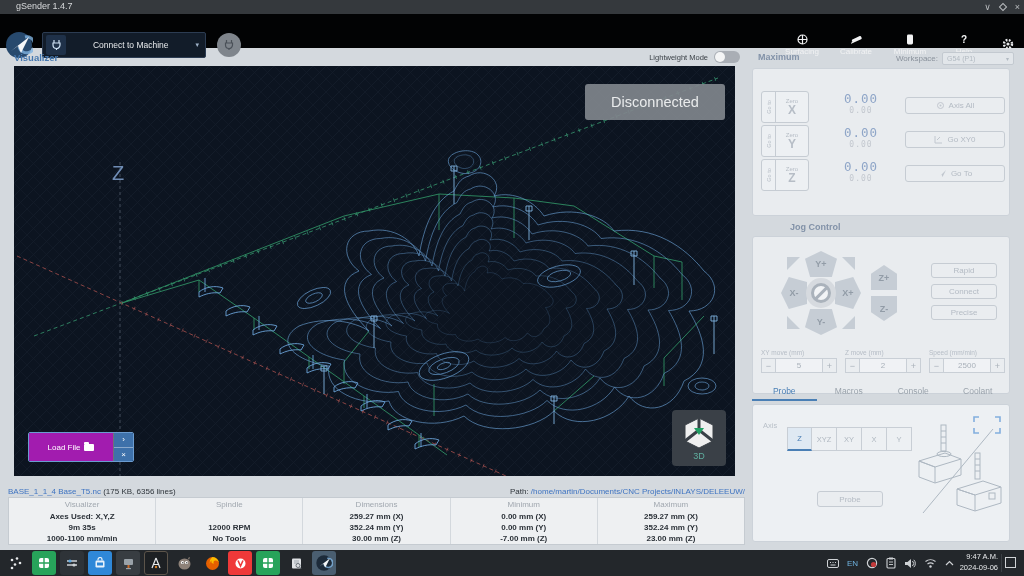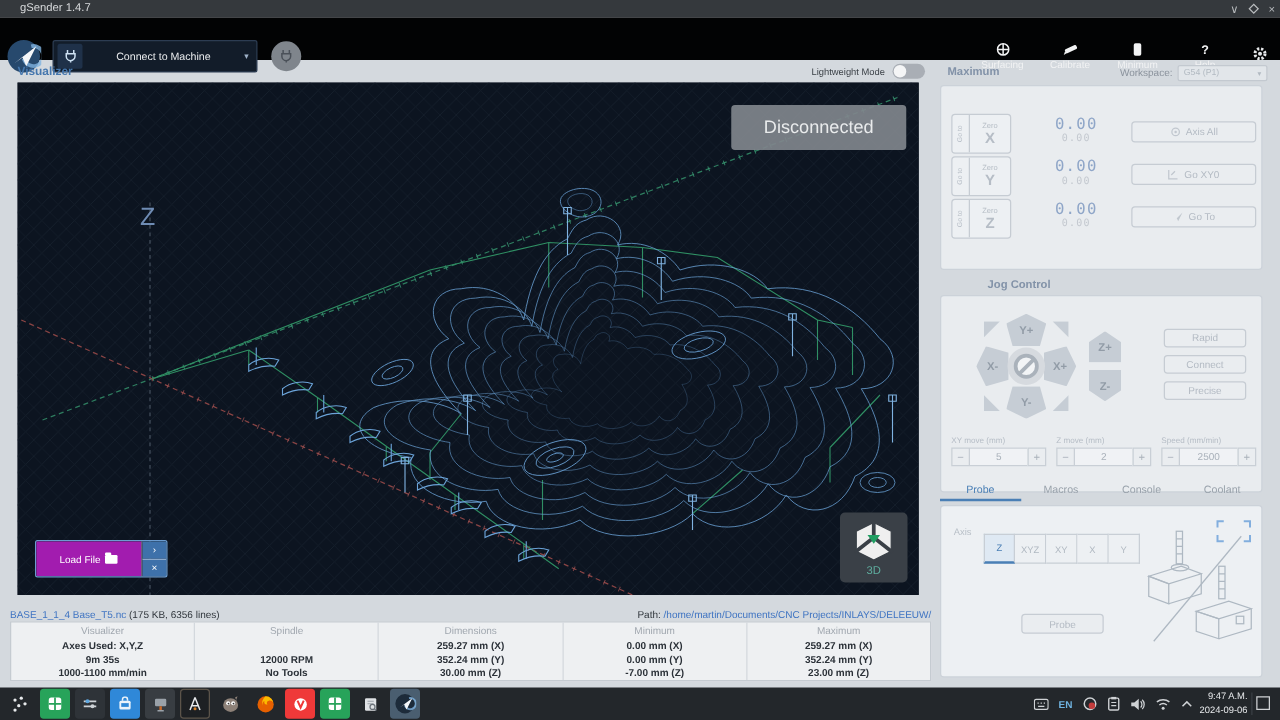"EN" .tray-lang { font-weight: bold -> normal }
